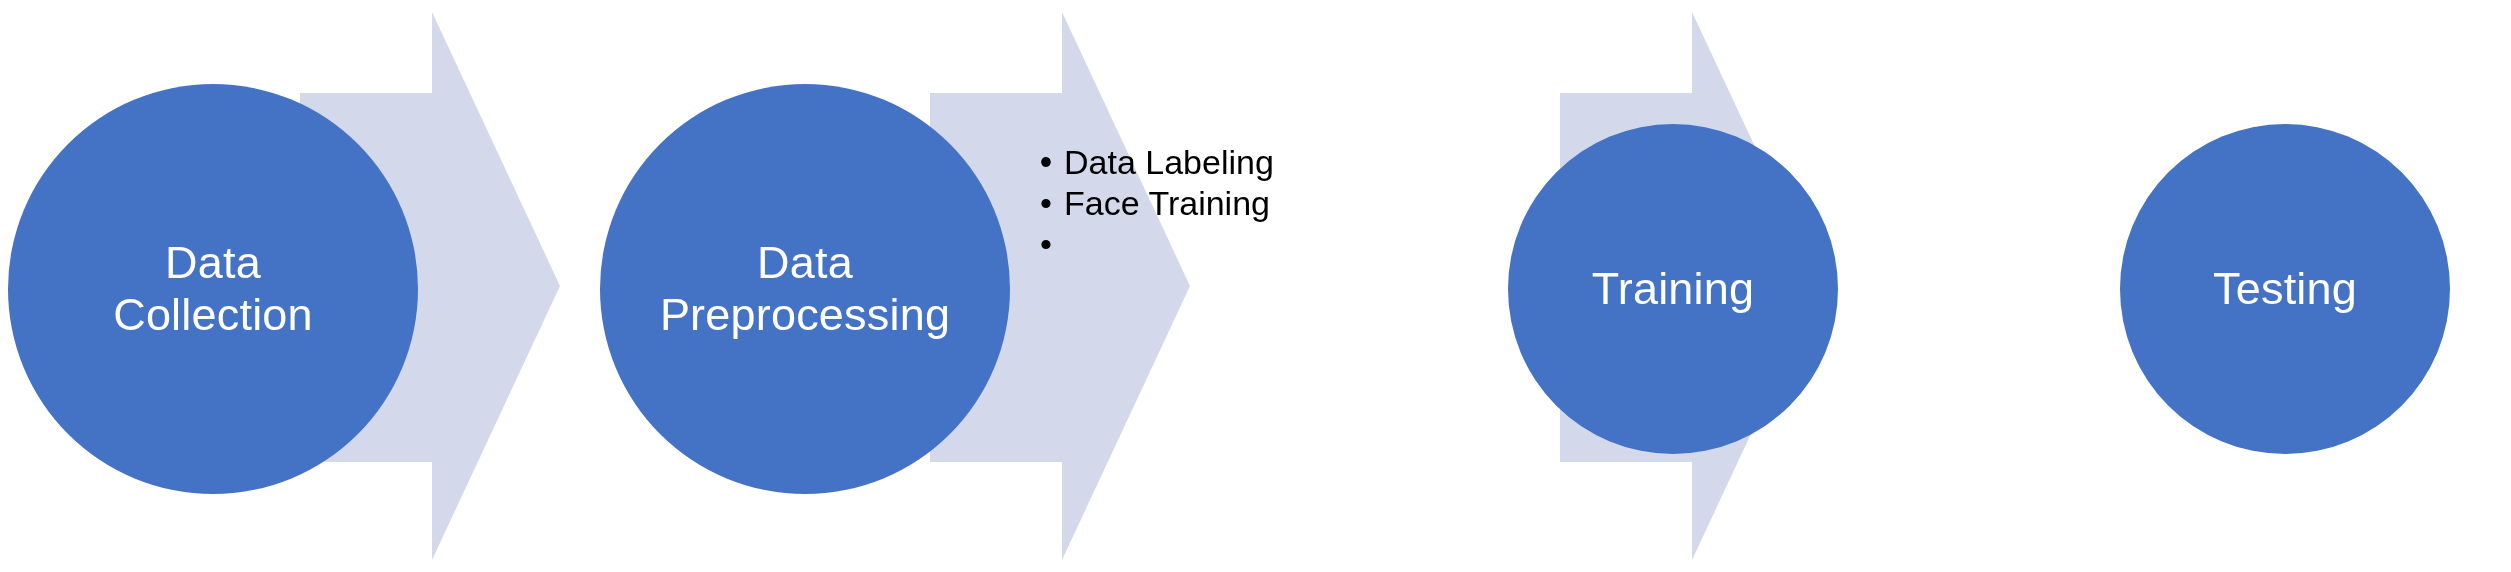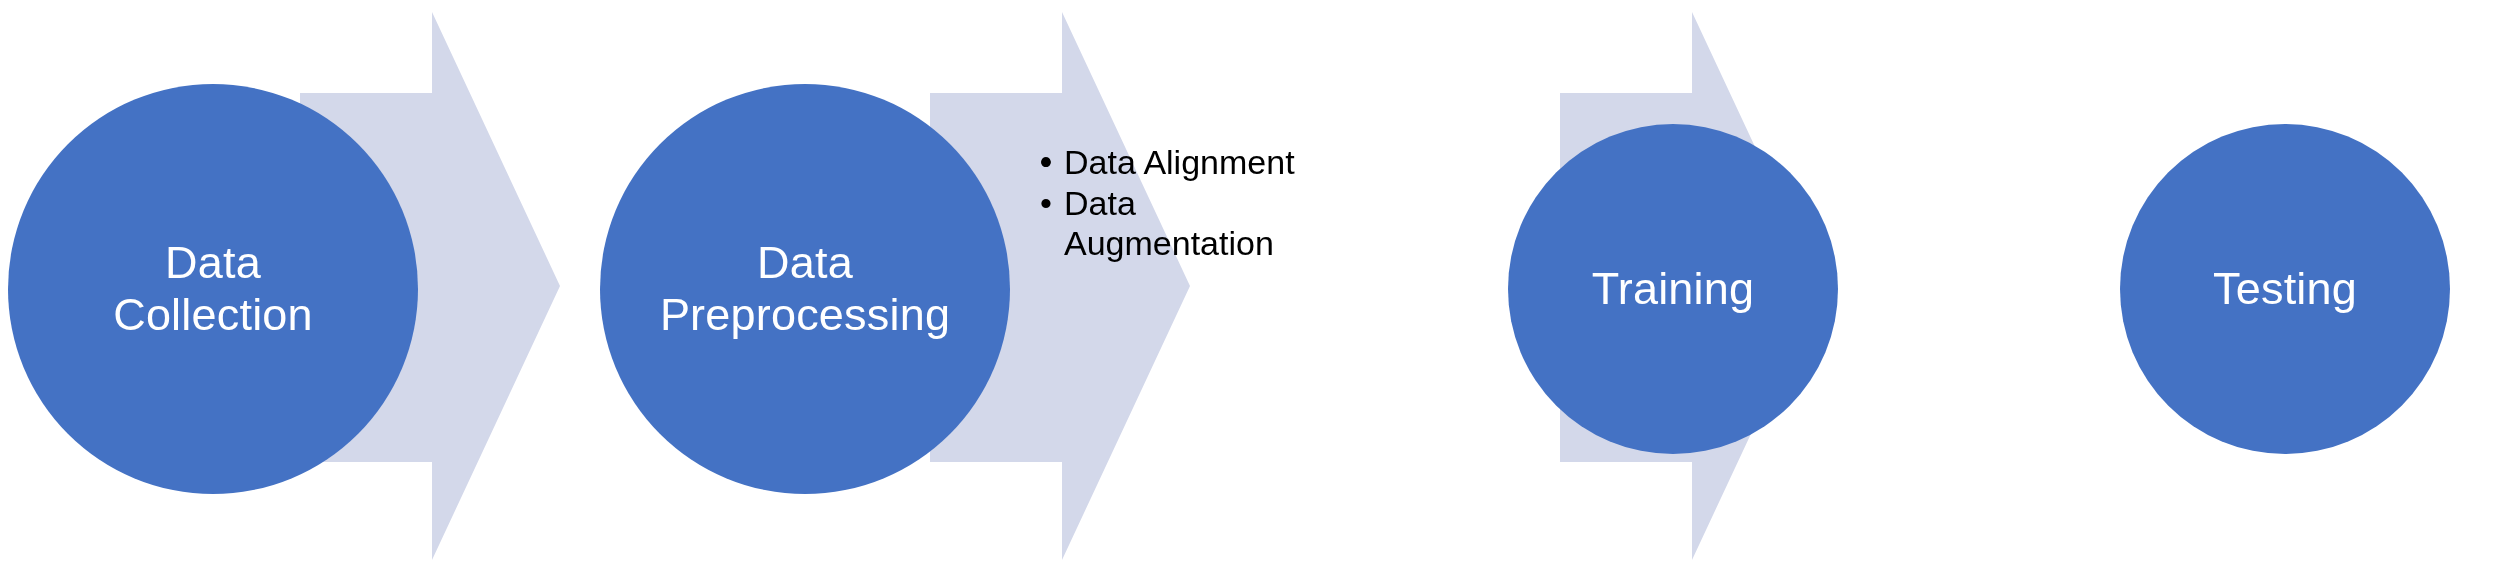"Data Labeling" span { html: none -> <span>Data Labeling</span> }
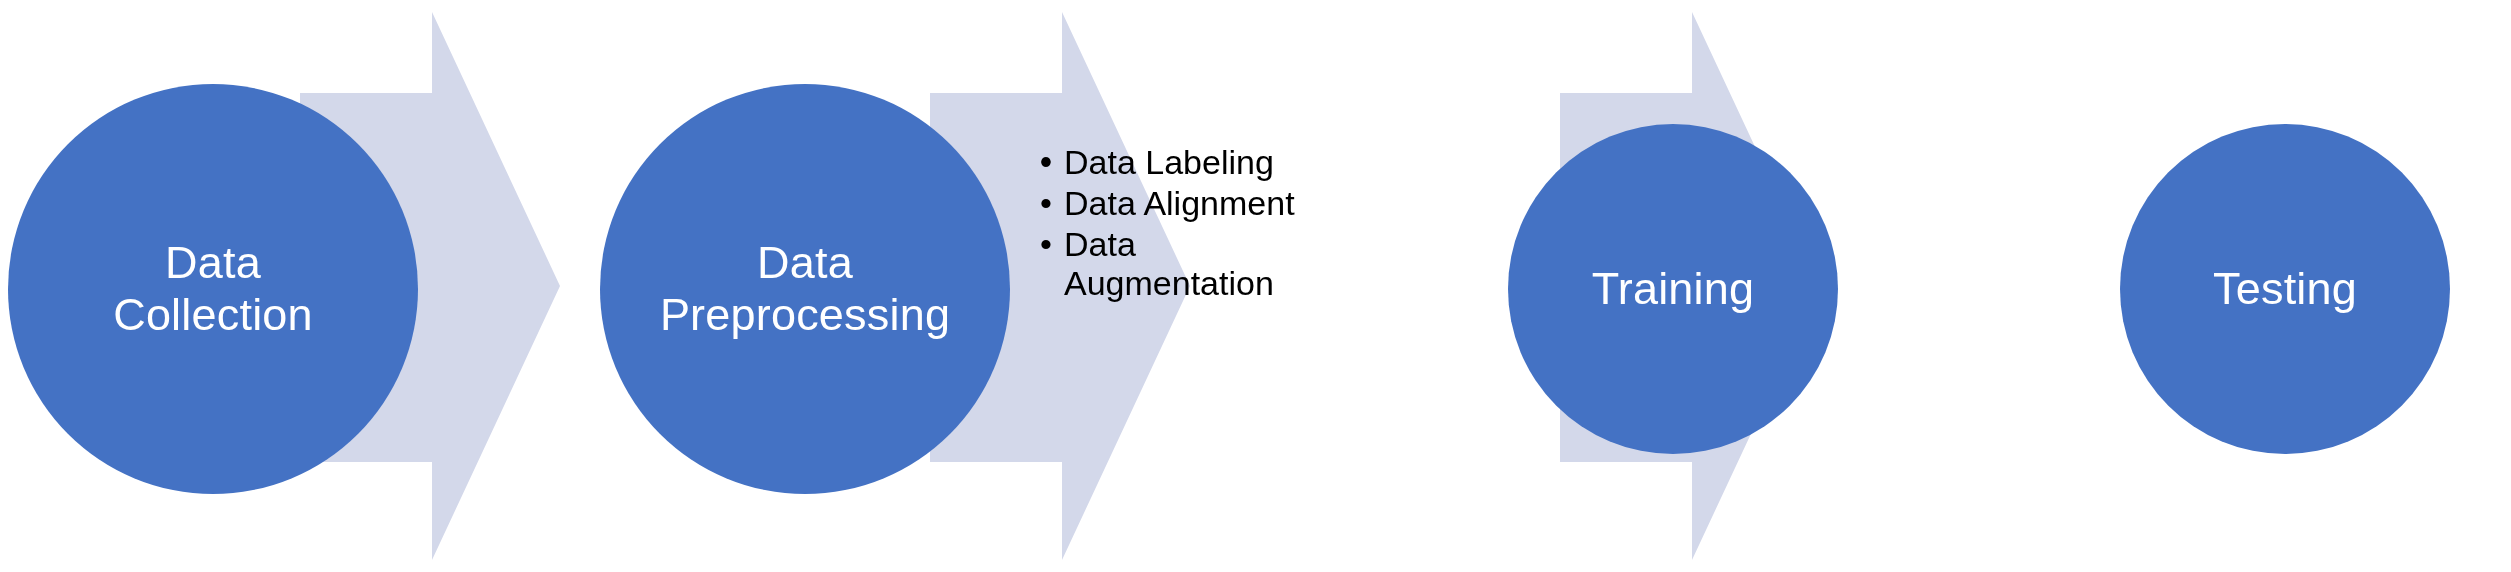"Data Alignment" span { text: Data Alignment -> Face Training }
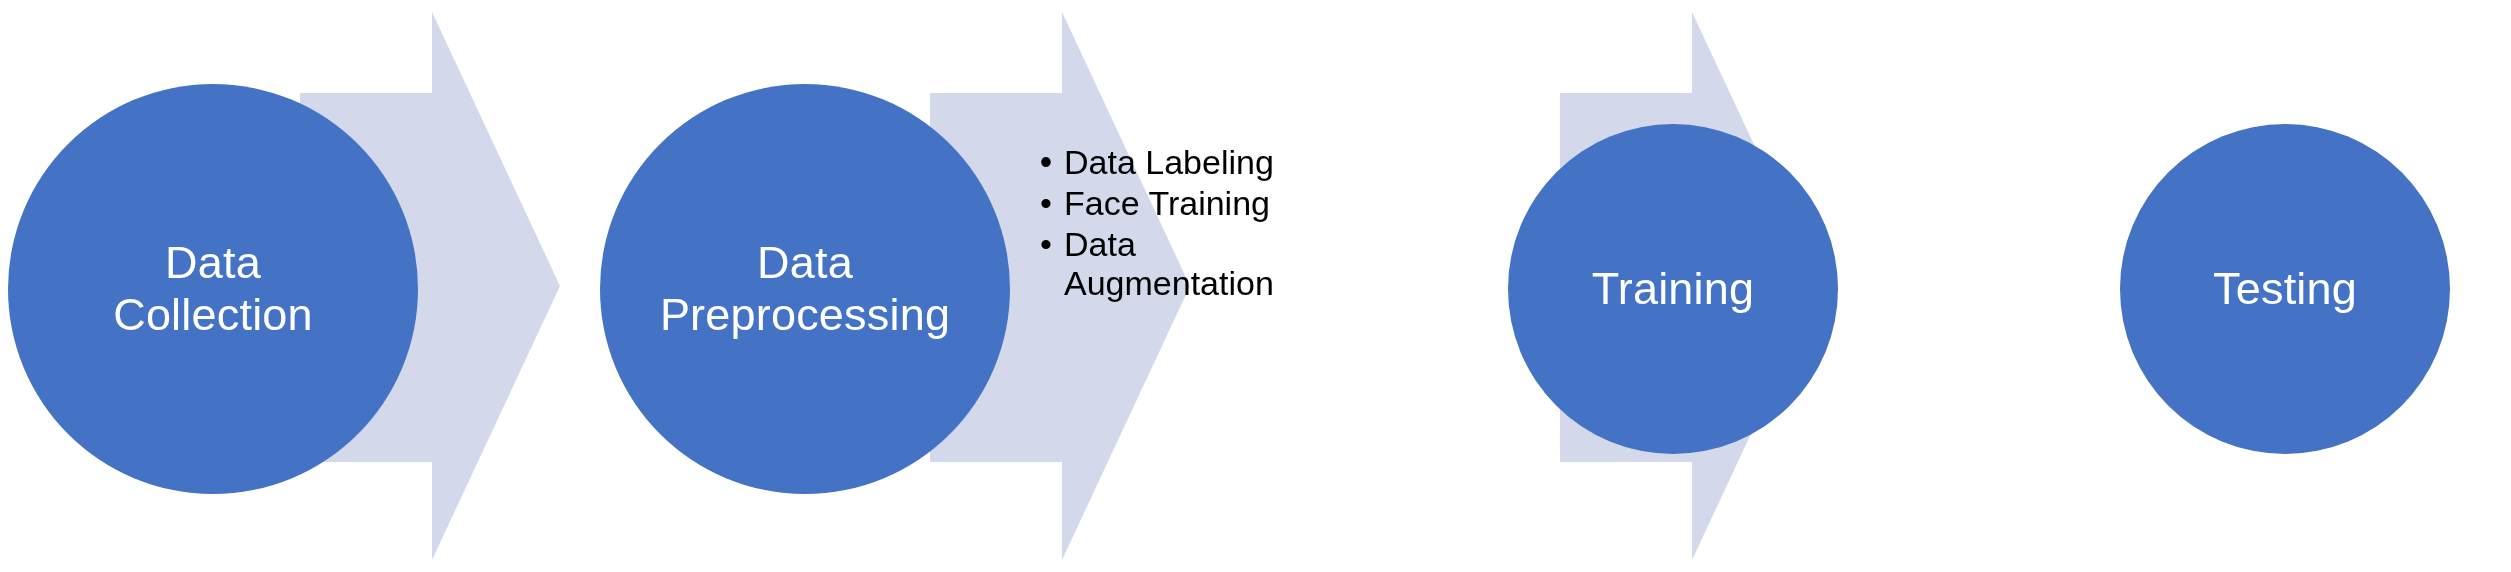"Data Augmentation" span { html: <span>Data Augmentation</span> -> none }
